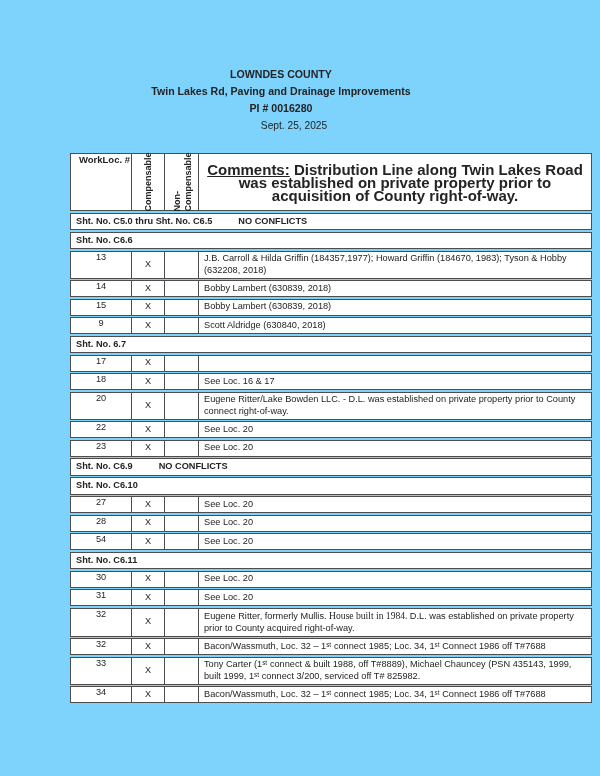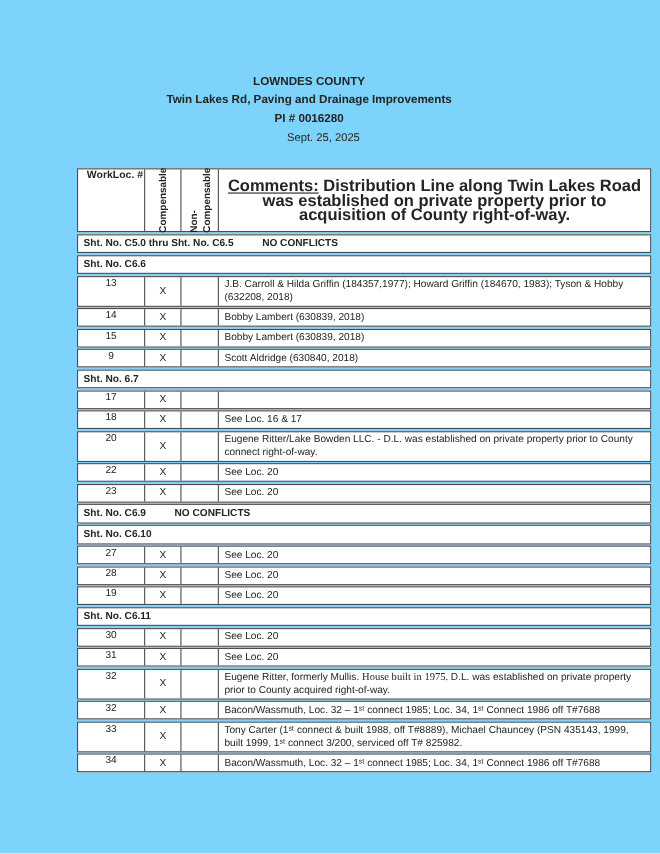"19" span { text: 19 -> 54 }
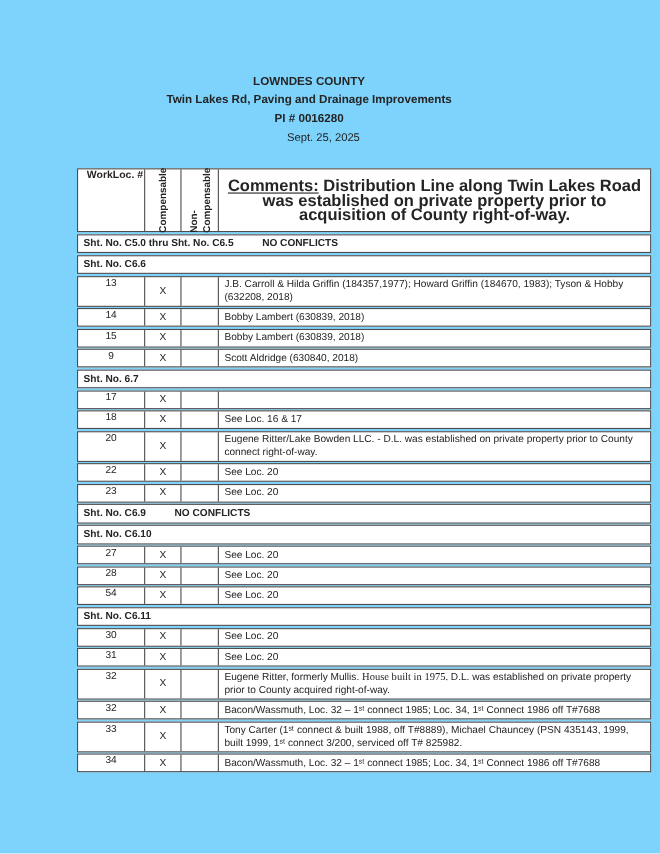"House built in 1975." span.serif { text: 1975 -> 1984 }
